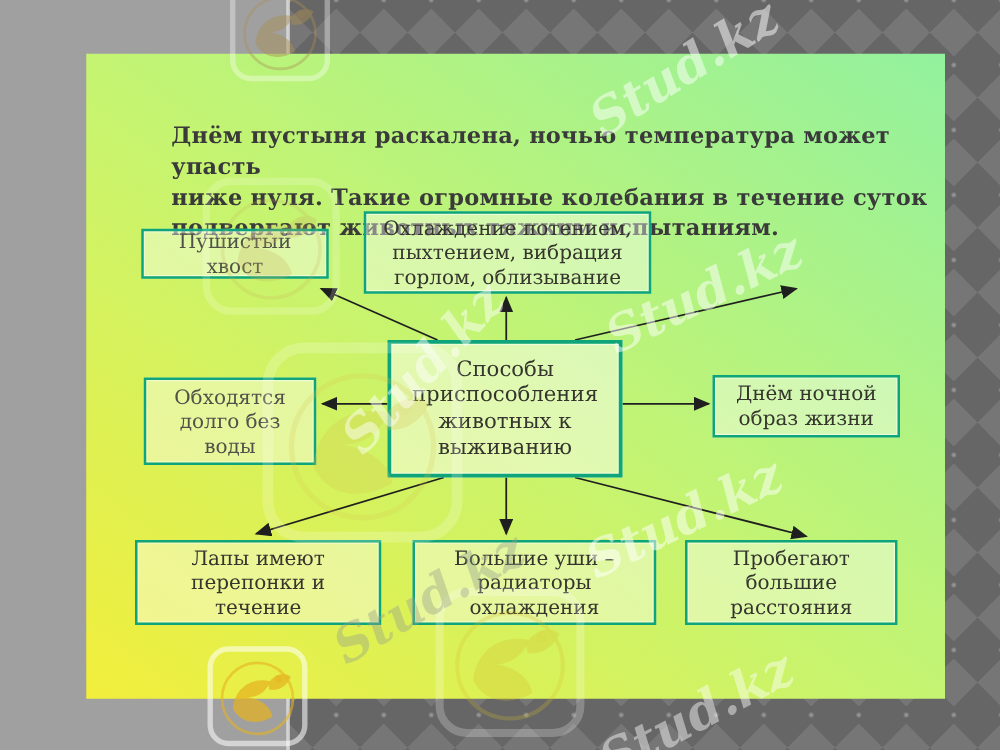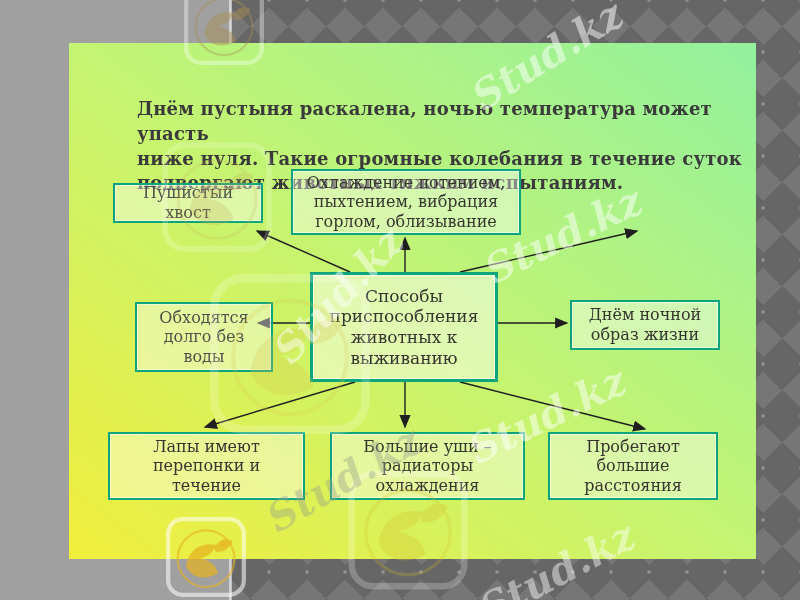"Обходятся долго без воды" #b-water { margin-left: 20px -> none }
